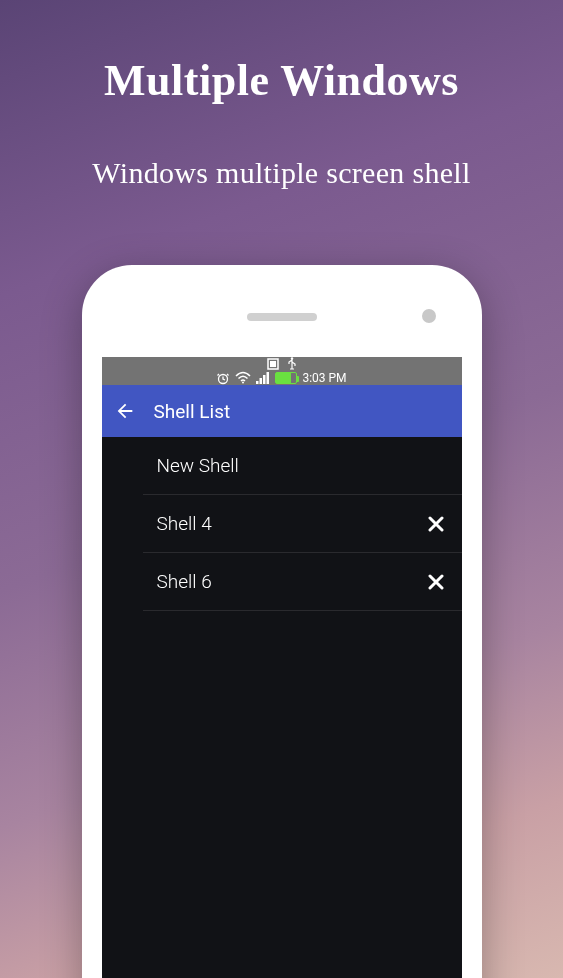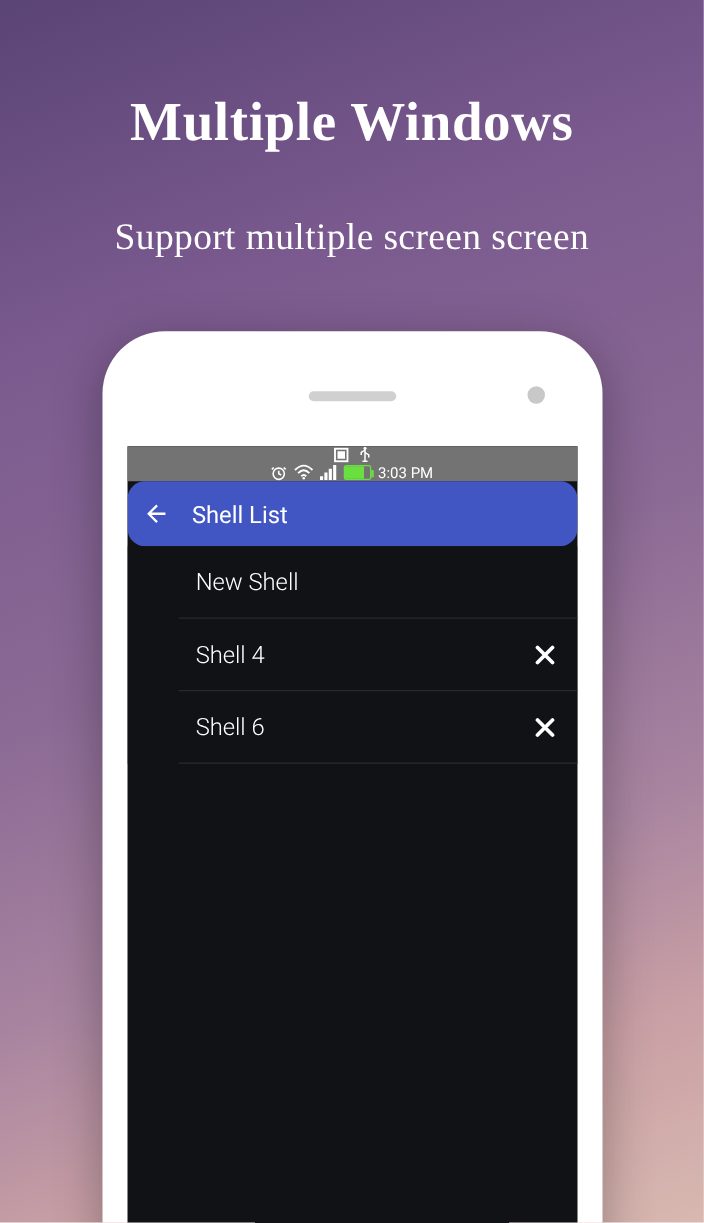"Multiple Windows" .title { margin-top: 72px -> 55px }
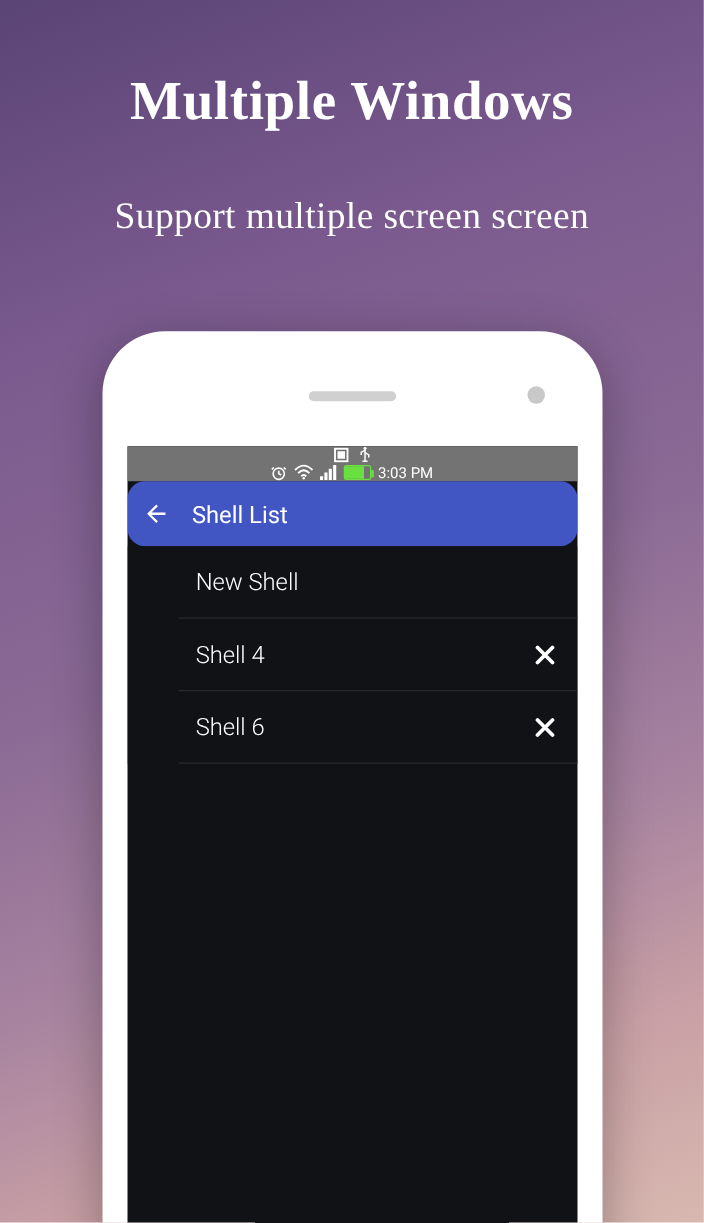"Support multiple screen screen" div.subtitle { text: Support multiple screen screen -> Windows multiple screen shell }
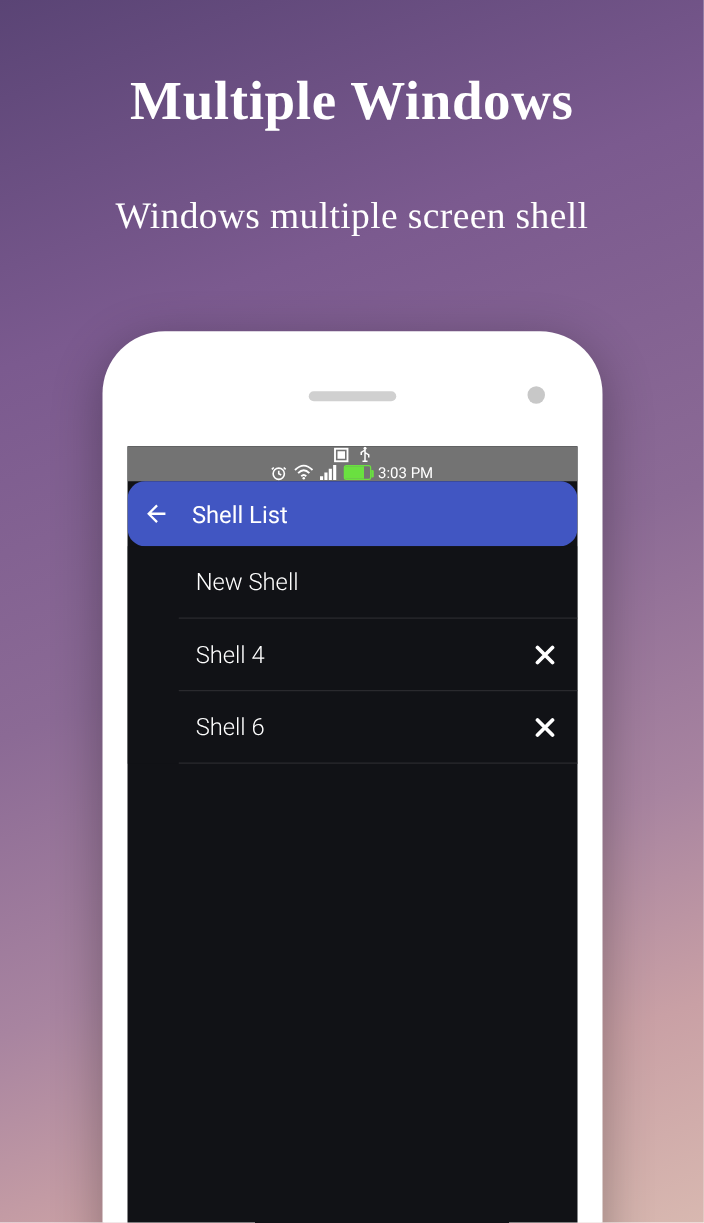"Shell List" .app-bar { border-radius: 14px -> none }
